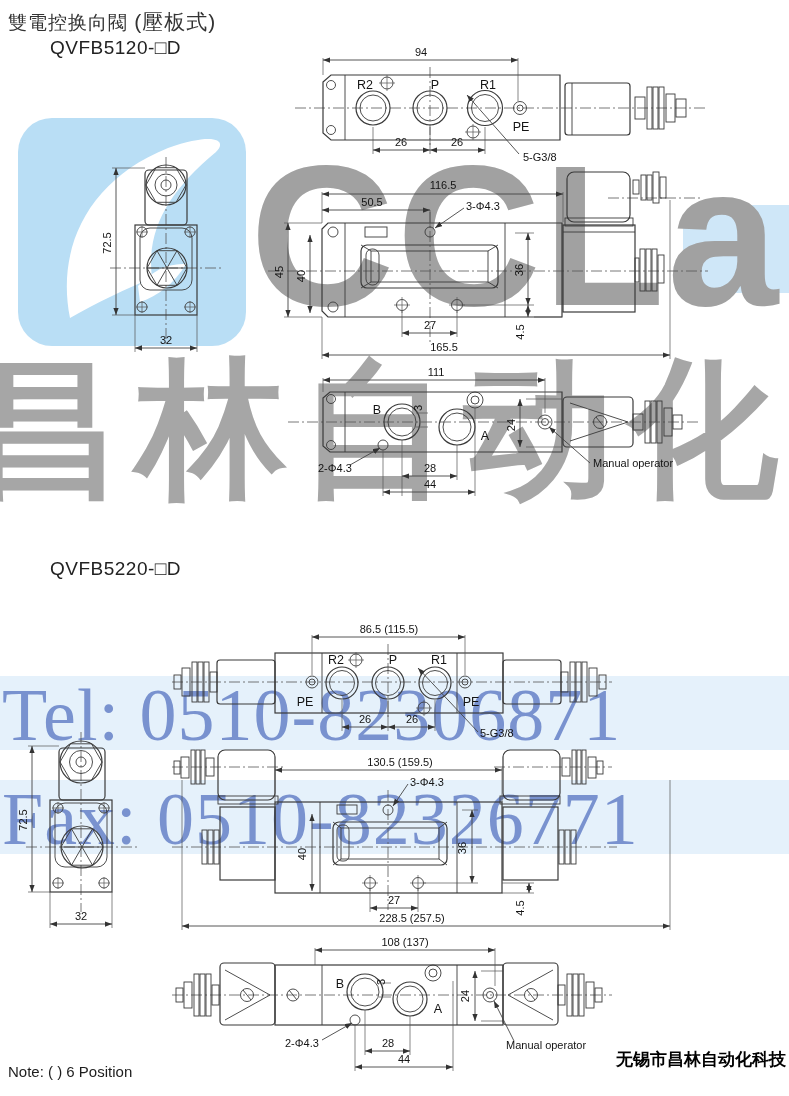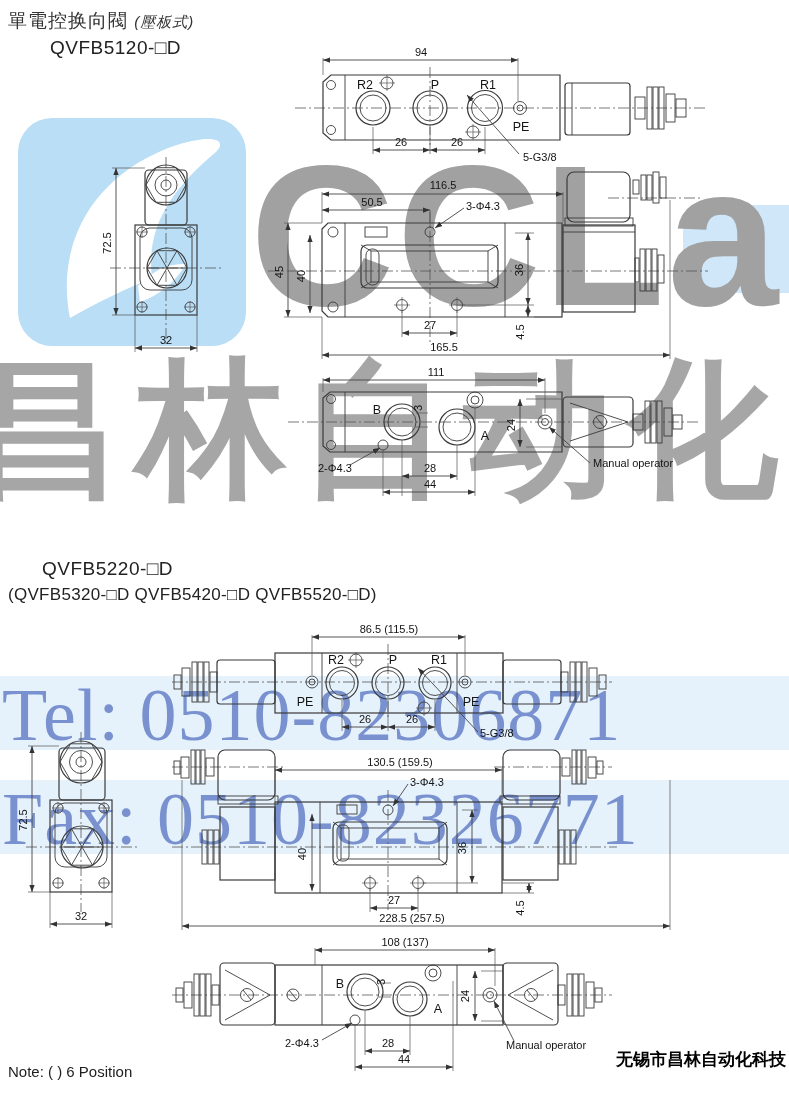"單電控换向閥" span { text: 單 -> 雙 }
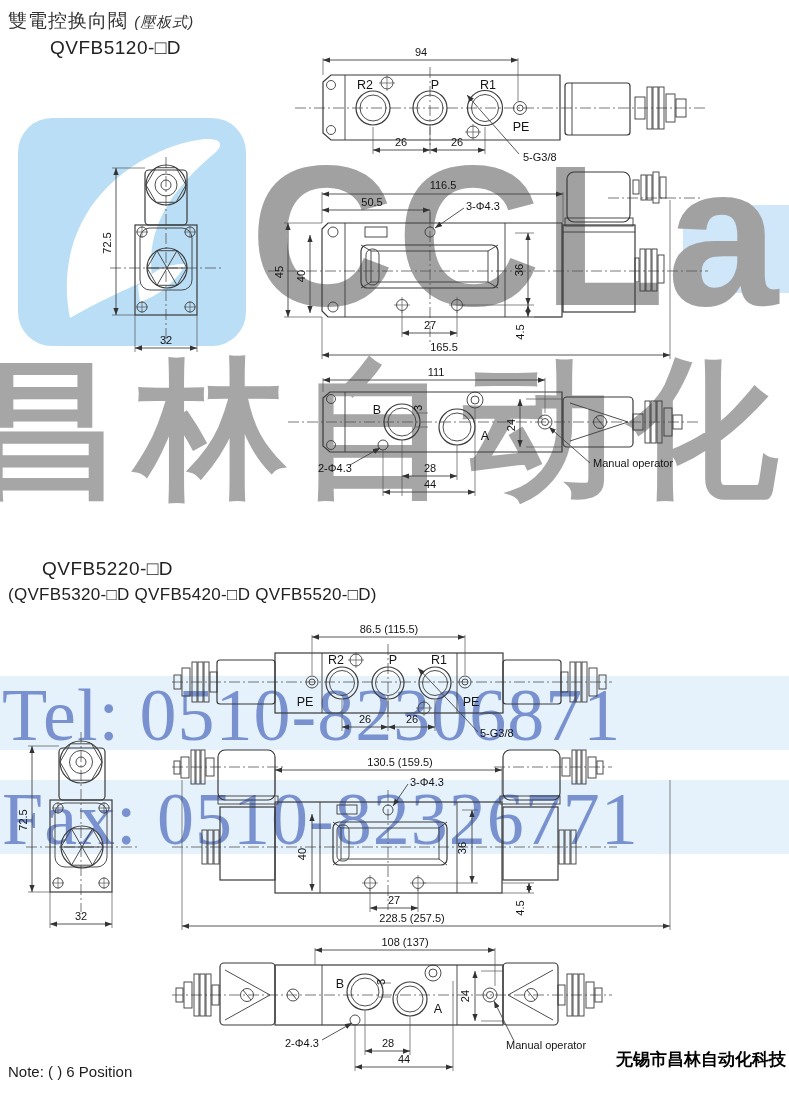"(壓板式)" .h-cn .paren { font-size: 15px -> 21px; font-style: italic -> none }
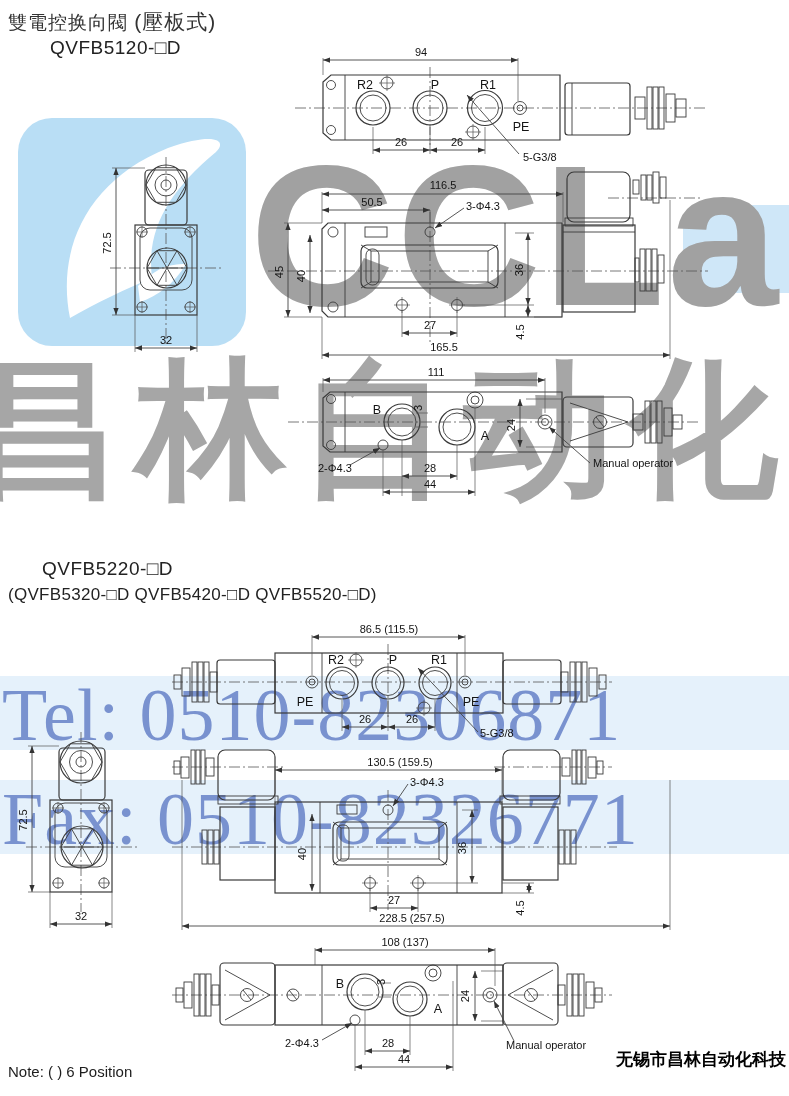"QVFB5220-□D" div.txt { left: 0 -> 8px }
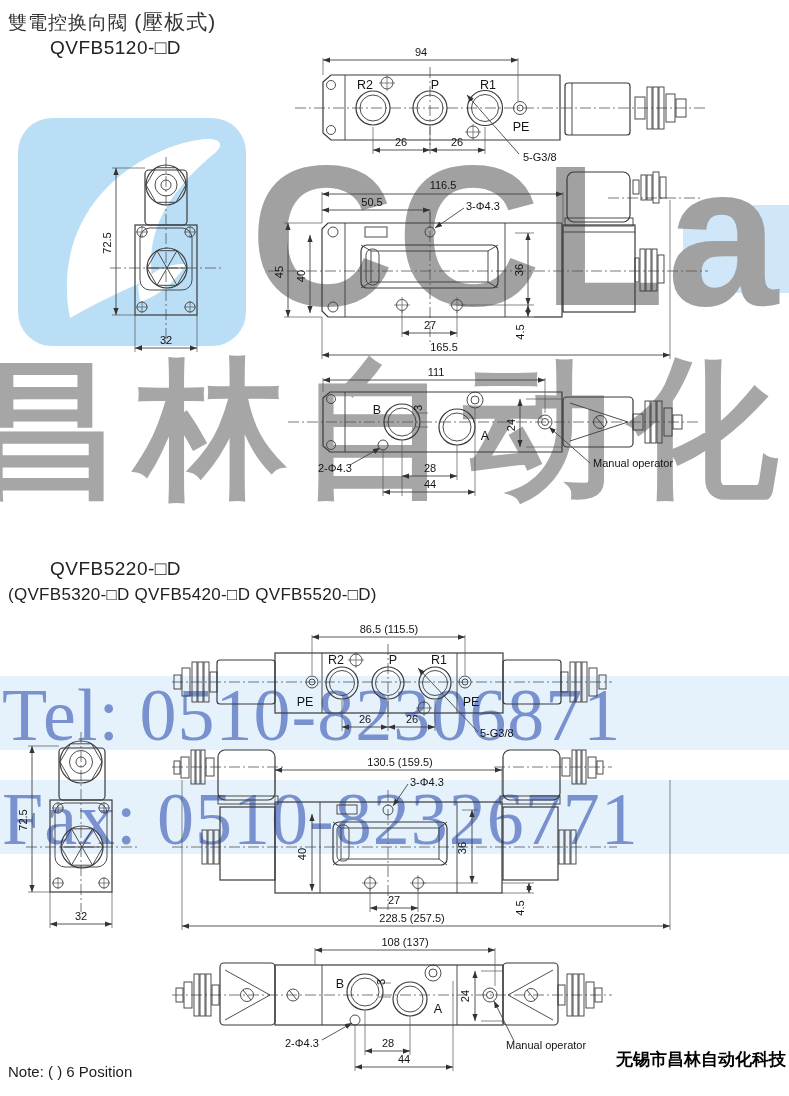"(QVFB5320-□D QVFB5420-□D QVFB5520-□D)" div.txt { html: <div>(QVFB5320-□D QVFB5420-□D QVFB5520-□D)</div> -> none }
